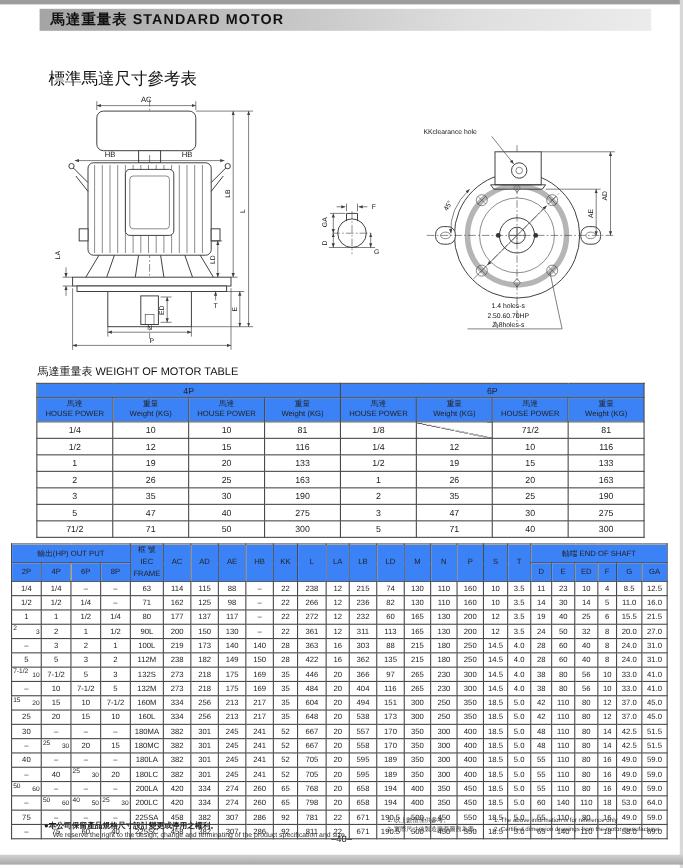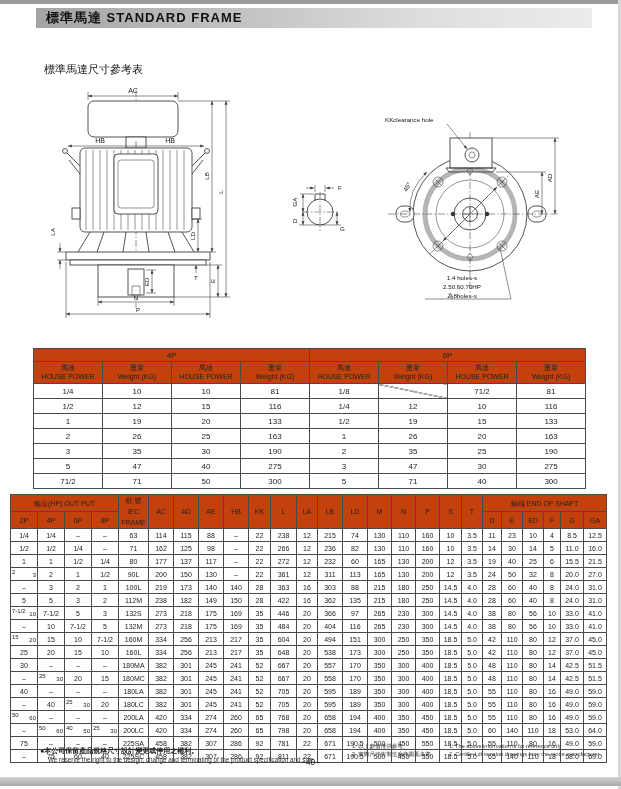"標準馬達 STANDARD FRAME" div.title-bar { text: 標準馬達 STANDARD FRAME -> 馬達重量表 STANDARD MOTOR }
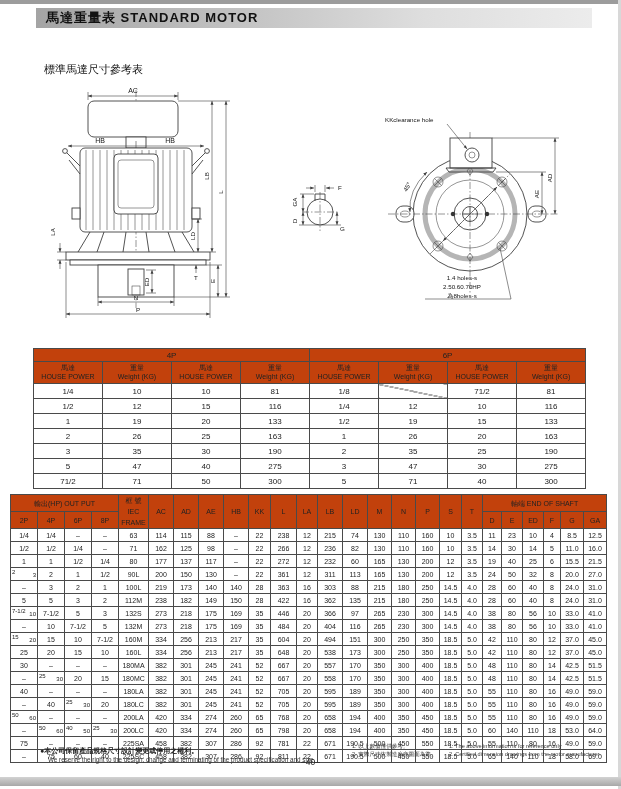"標準馬達尺寸參考表" .h-sub { font-size: 11px -> 15px }
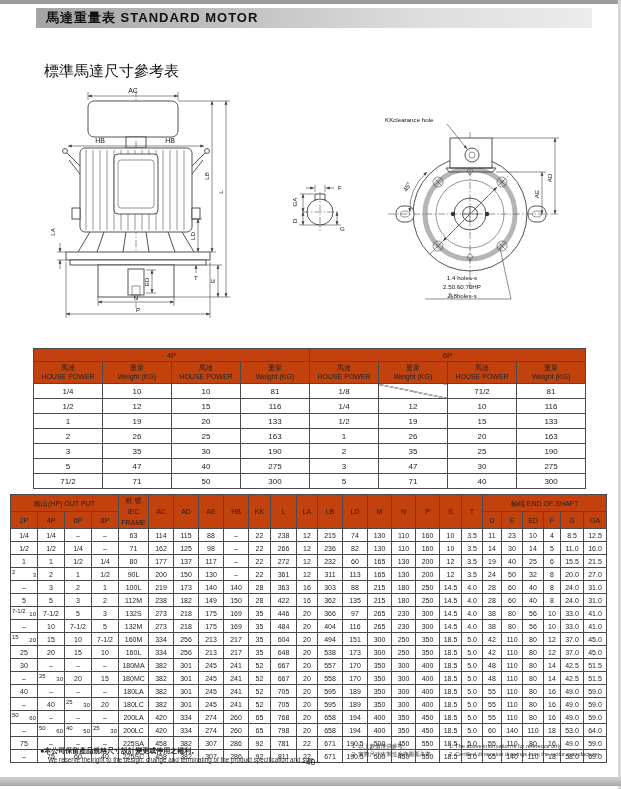"馬達重量表 WEIGHT OF MOTOR TABLE" div.h-weight { html: none -> <div>馬達重量表 WEIGHT OF MOTOR TABLE</div> }
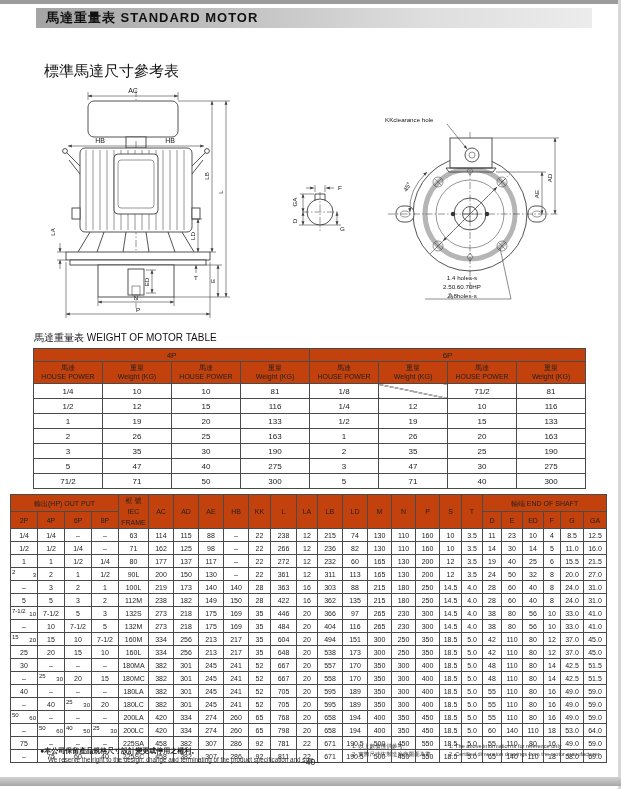"4P" thead th { background: #c2410c -> #3b82f6 }
